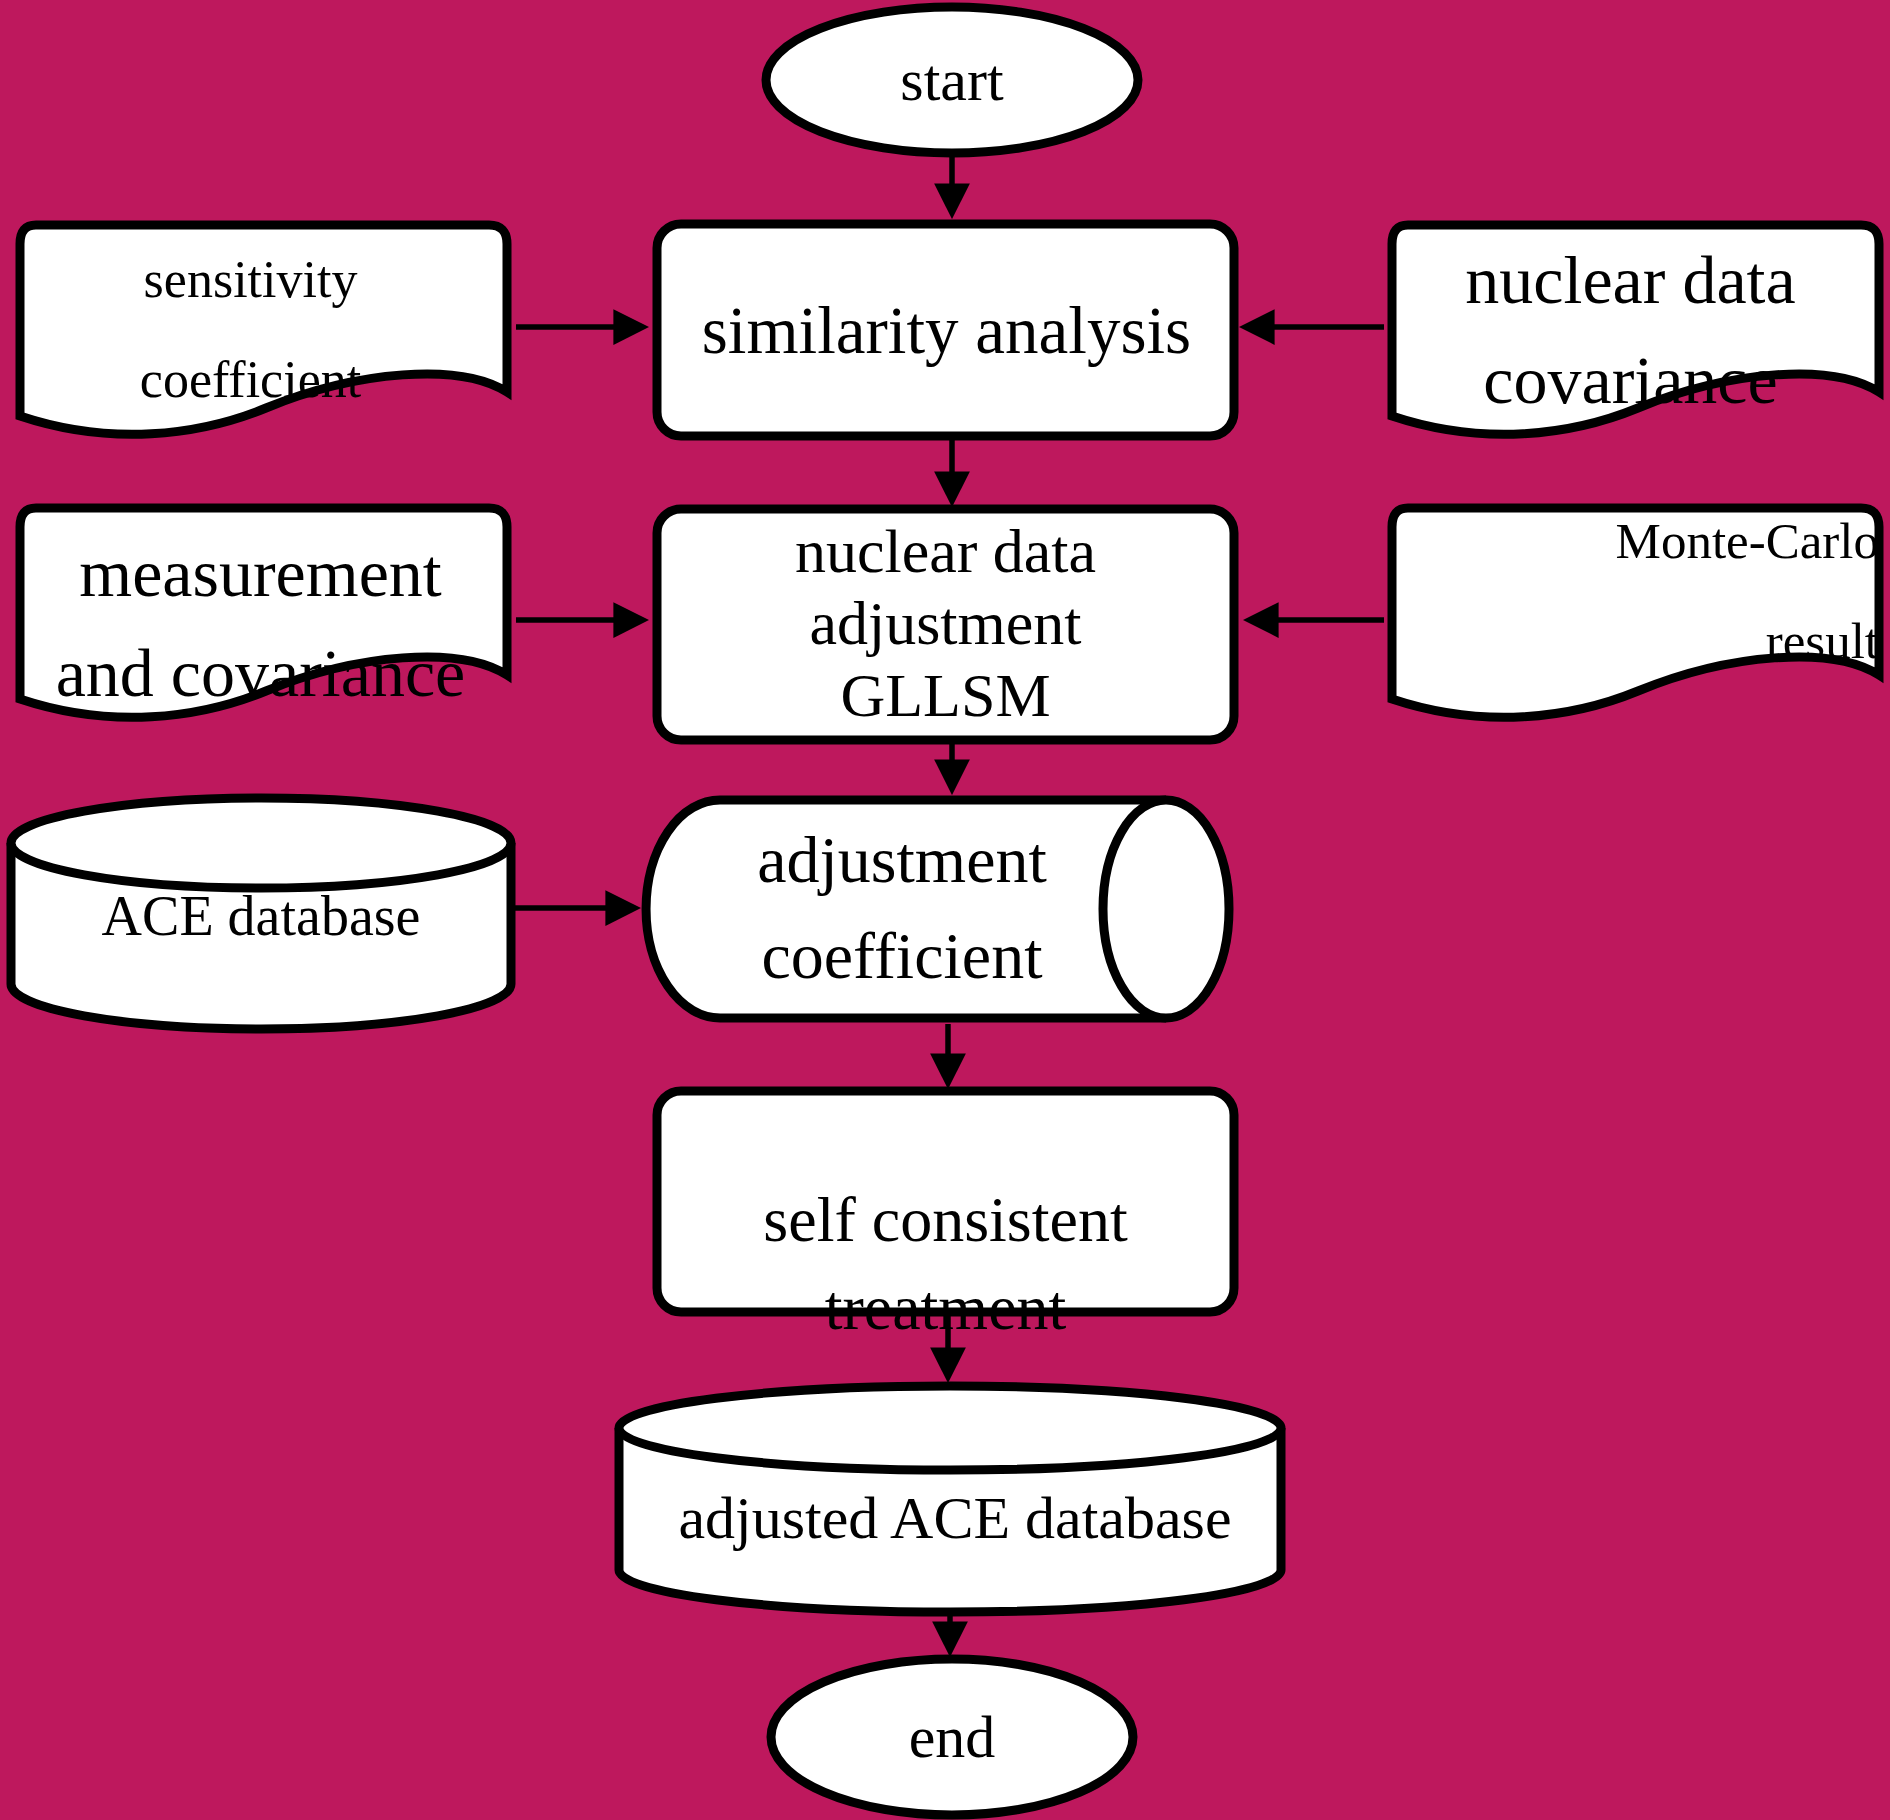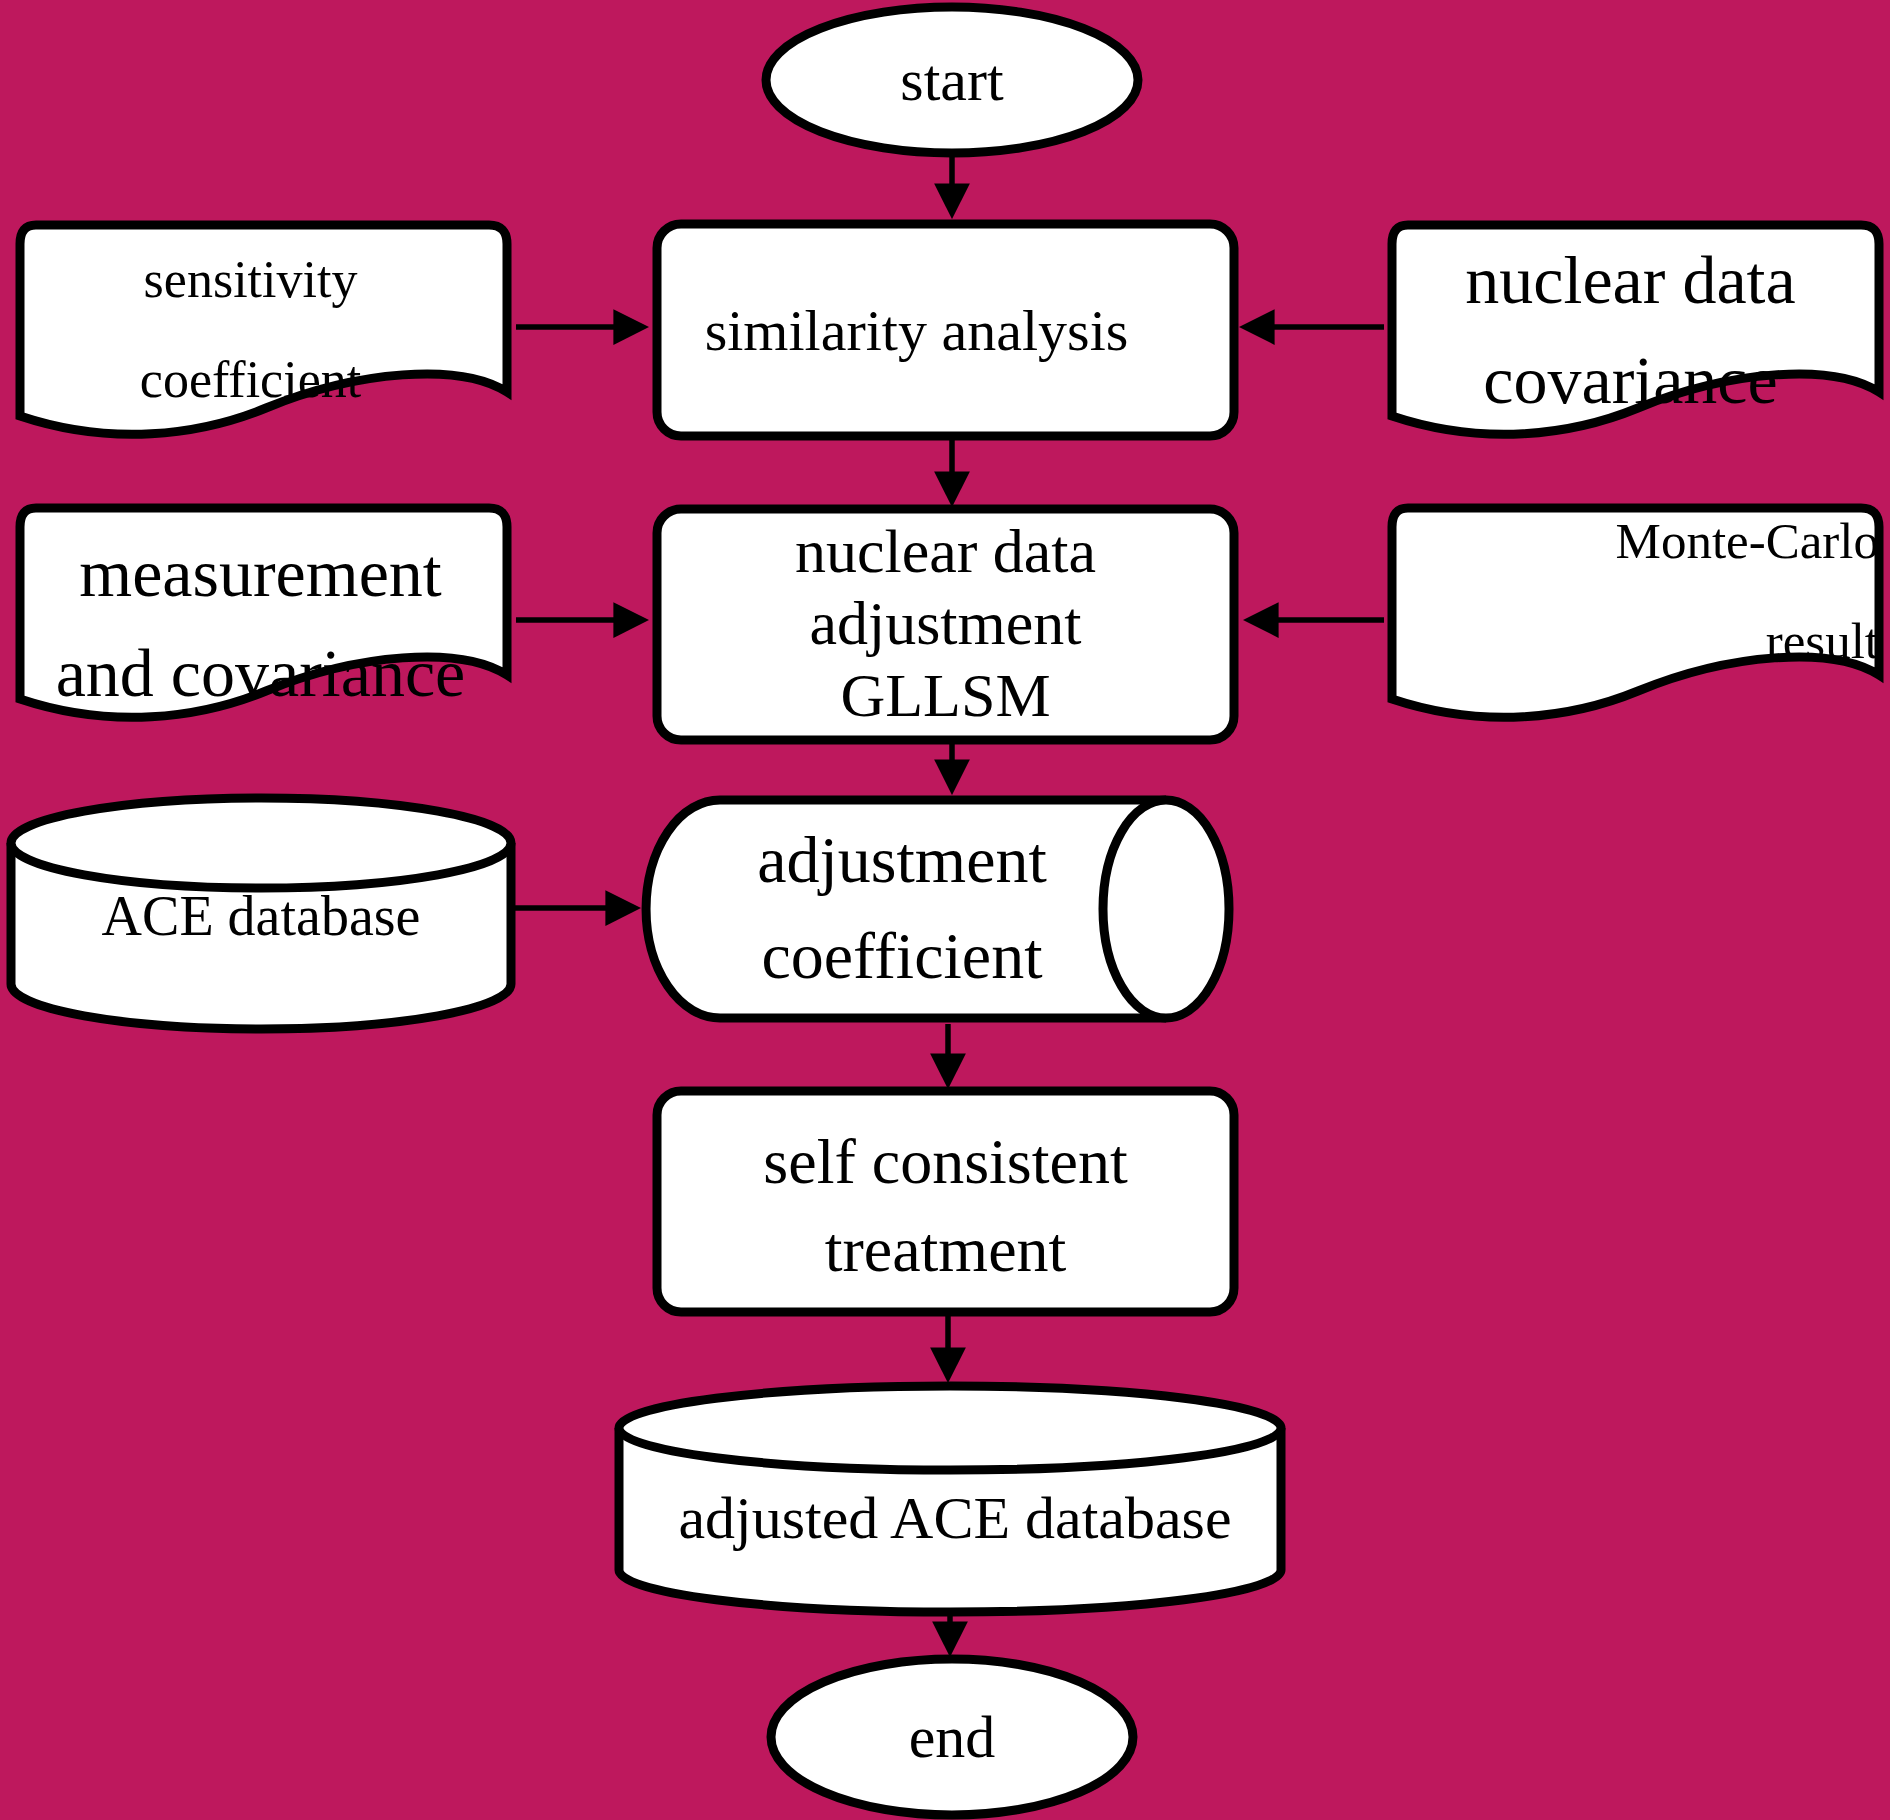"similarity analysis" div.lbl { font-size: 58px -> 67px; left: 628px -> 658px }
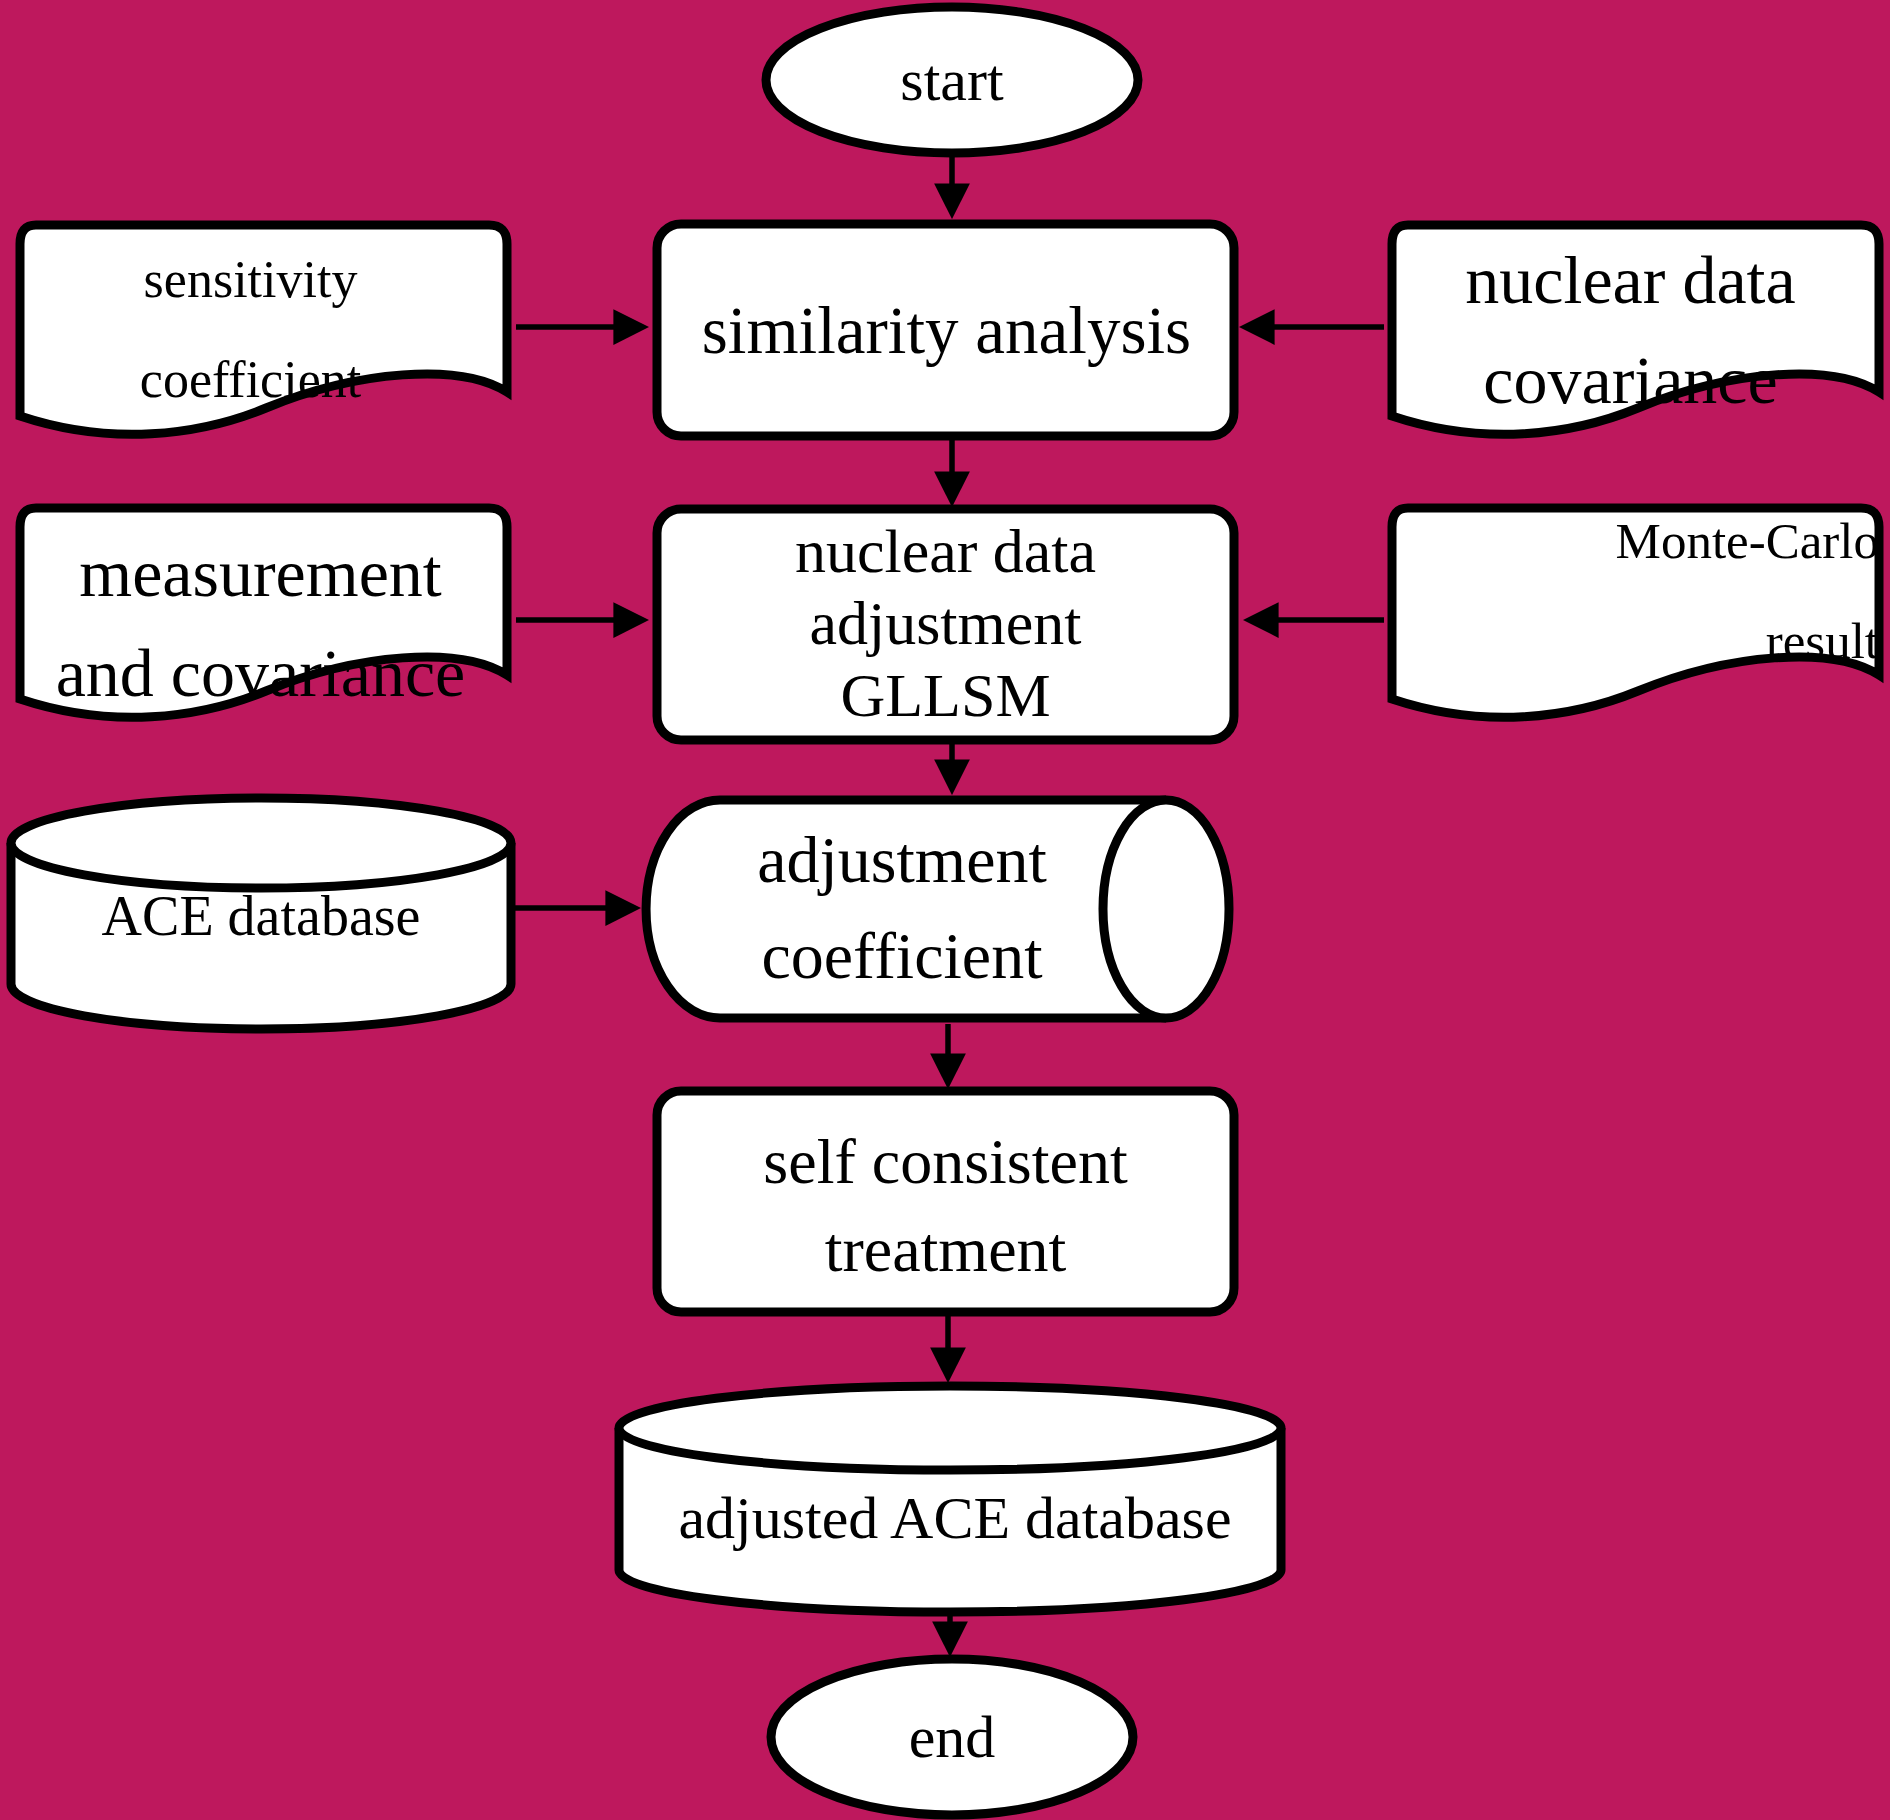"self consistent" div.lbl { top: 1098px -> 1156px }
